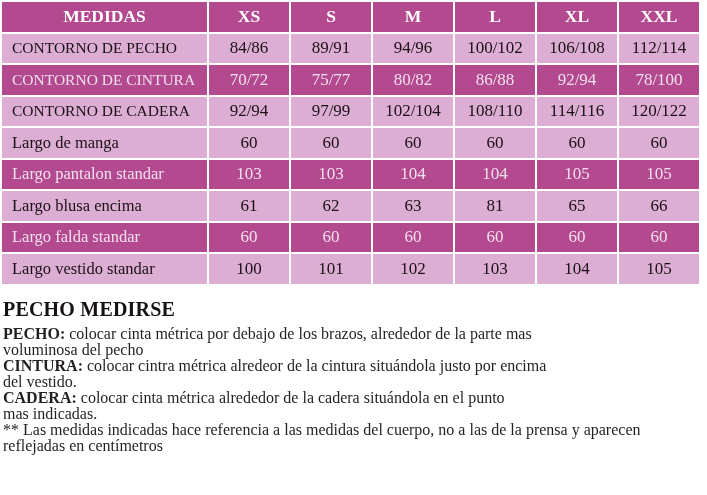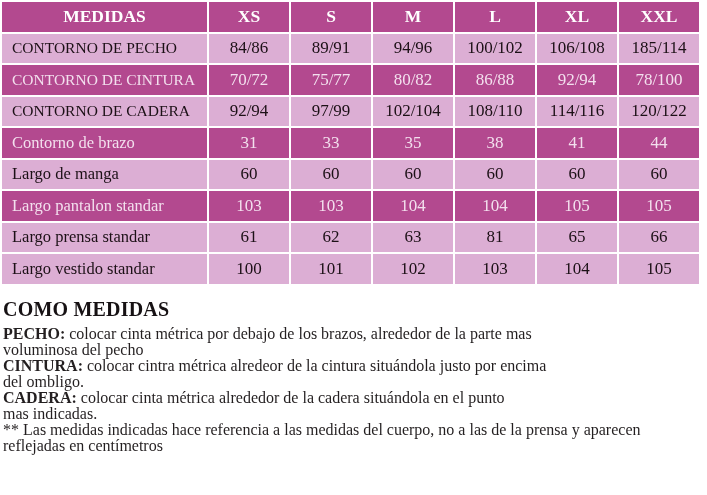"185/114" td { text: 185/114 -> 112/114 }
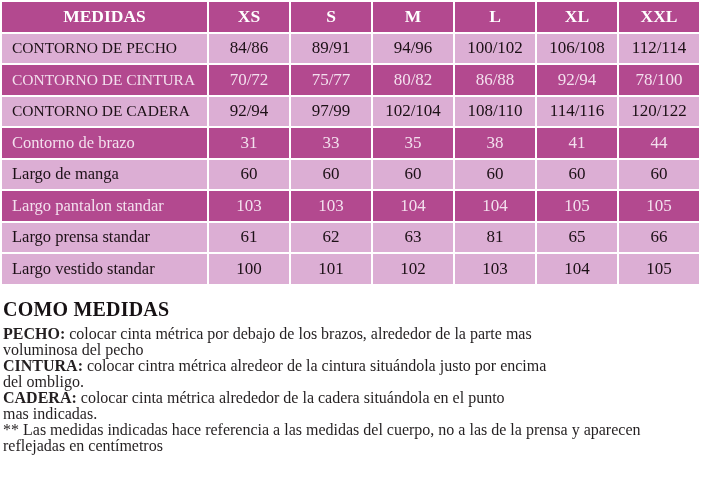"Contorno de brazo" tr.dark { html: <tr> <td>Contorno de brazo</td> <td>31</td> <td>33</td> <td>35</td> <td>38</td> <td>41</td> <td>44</td> </tr> -> none }
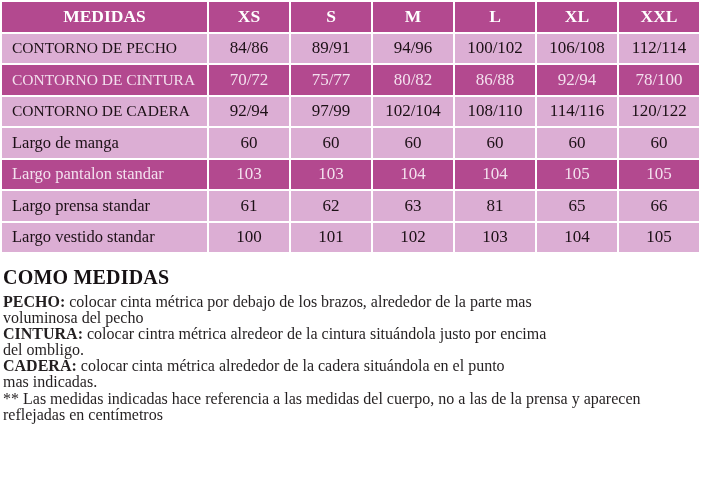"Largo prensa standar" td.label-cell { text: prensa standar -> blusa encima }
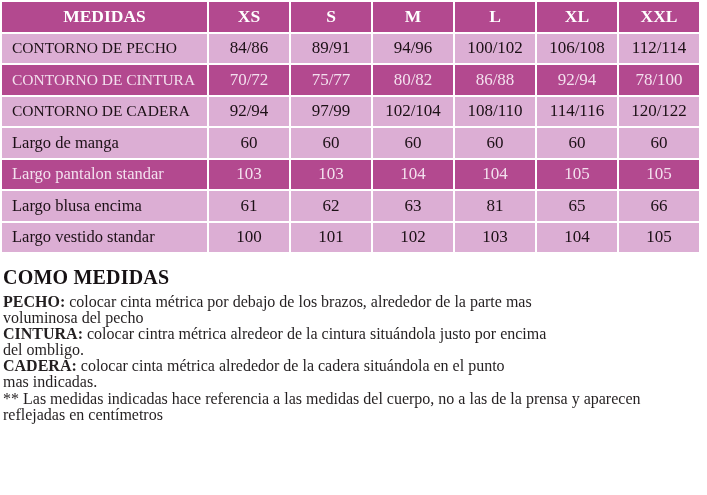"Largo falda standar" tr.dark { html: none -> <tr> <td>Largo falda standar</td> <td>60</td> <td>60</td> <td>60</td> <td>60</td> <td>60</td> <td>60</td> </tr> }
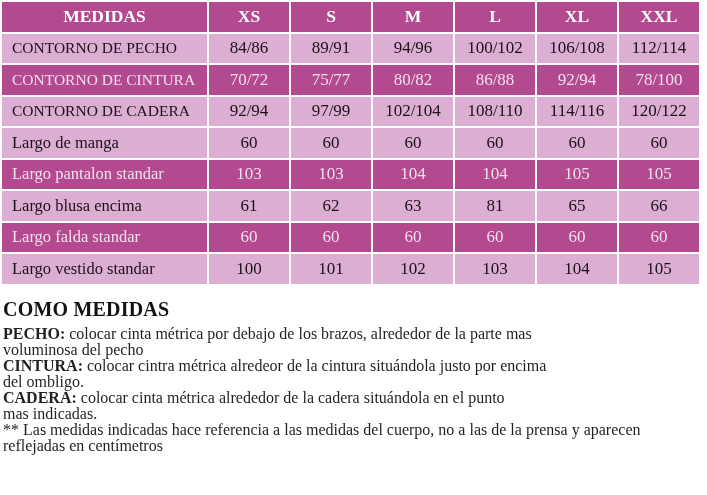"COMO MEDIDAS" h2 { text: COMO MEDIDAS -> PECHO MEDIRSE }
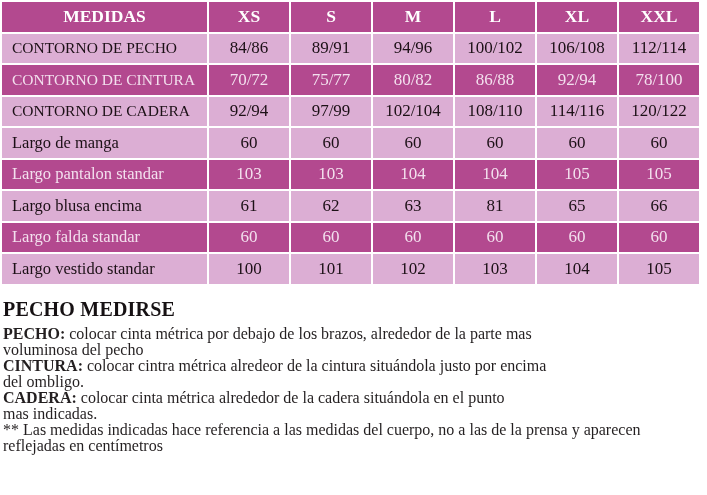"del ombligo." div.line { text: ombligo -> vestido }
